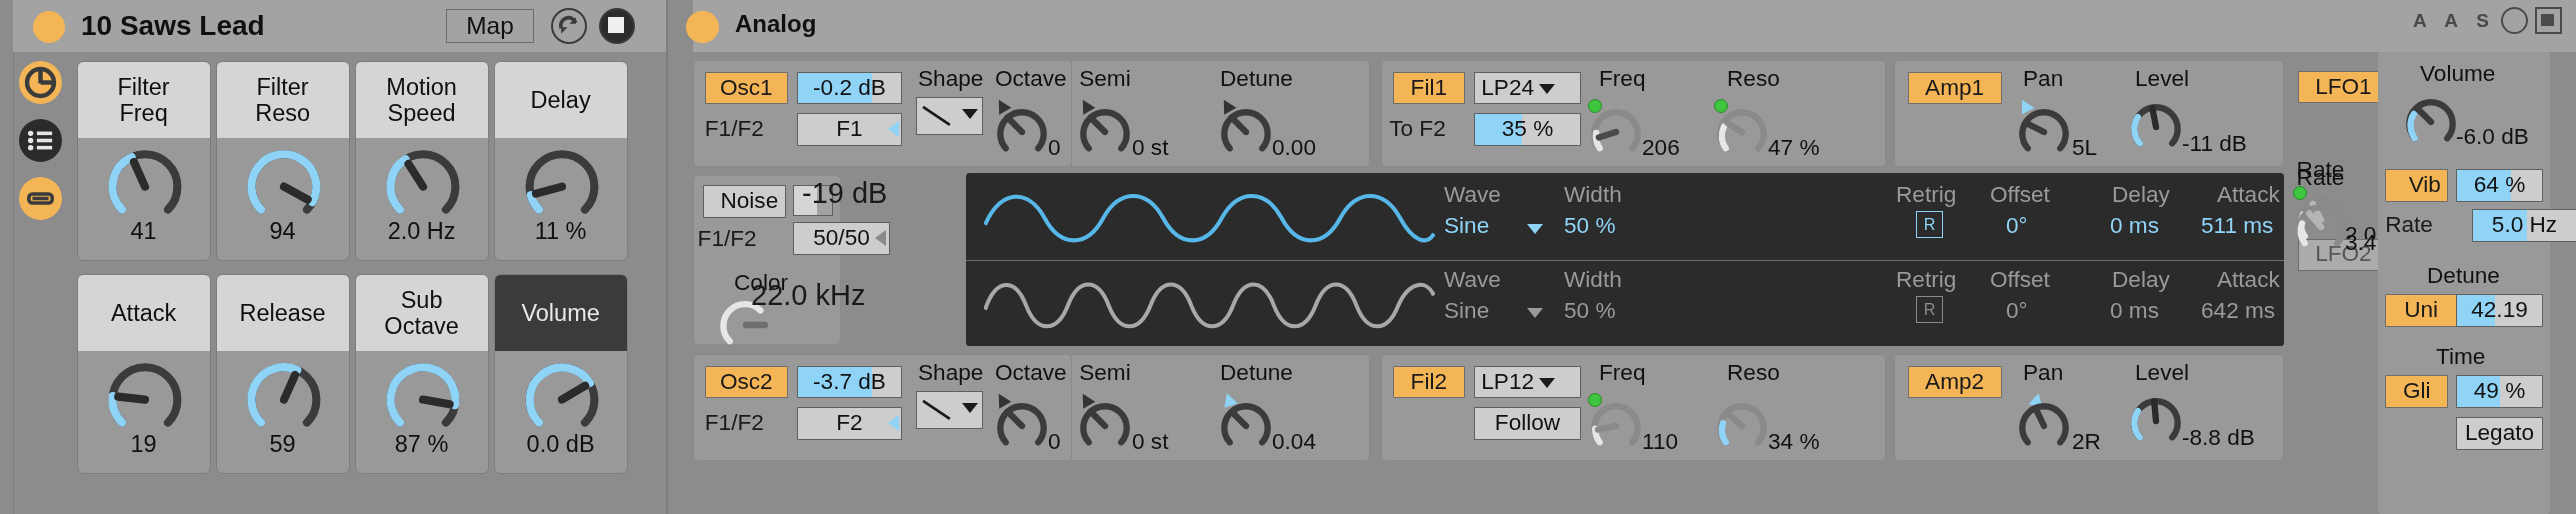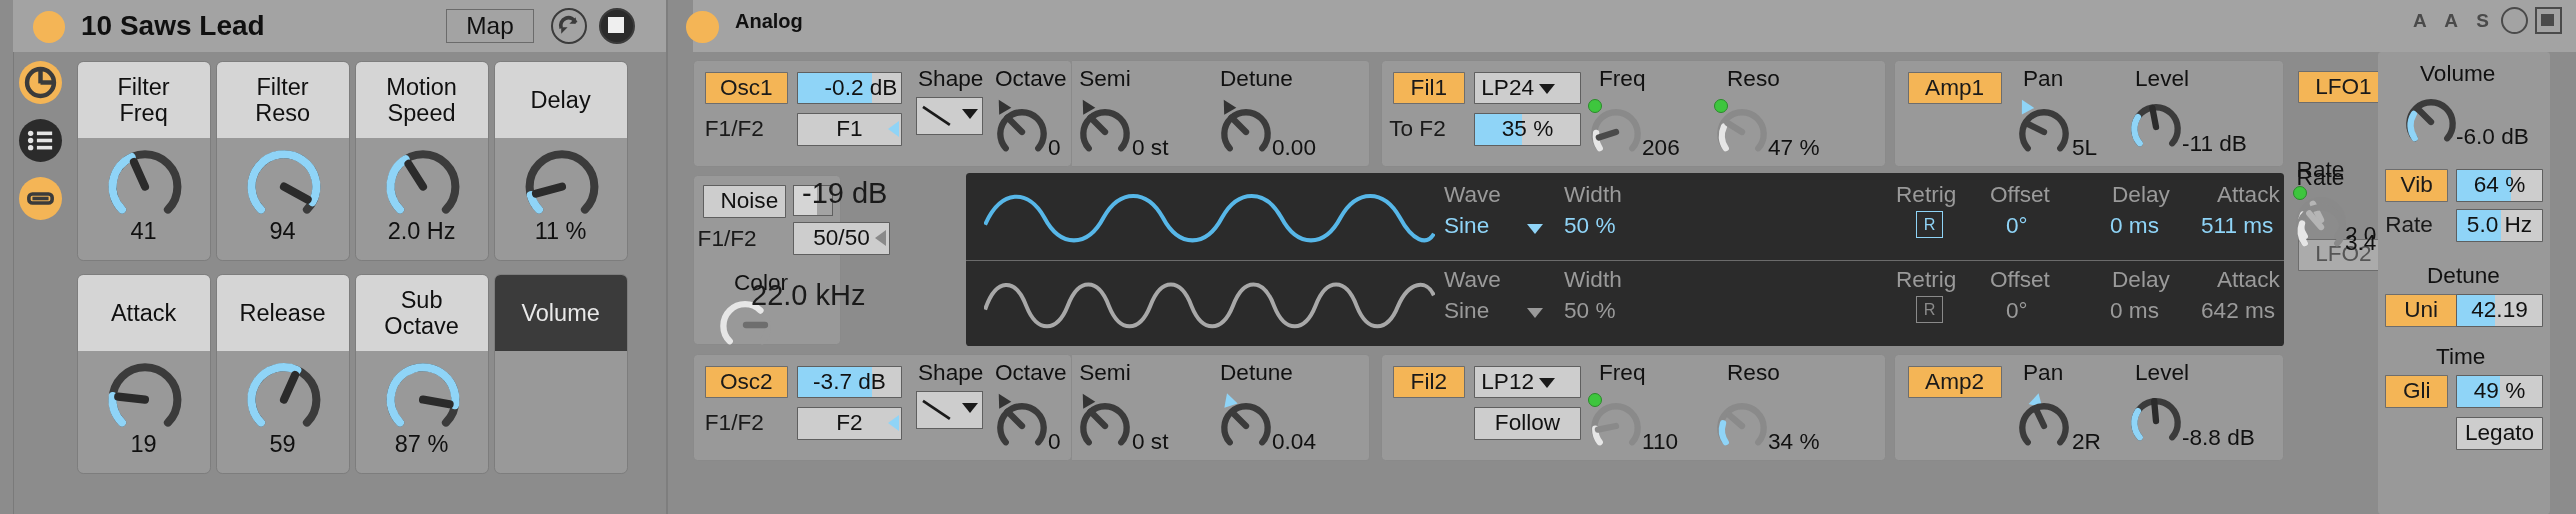"Analog" #dev-name { font-size: 20px -> 24px }
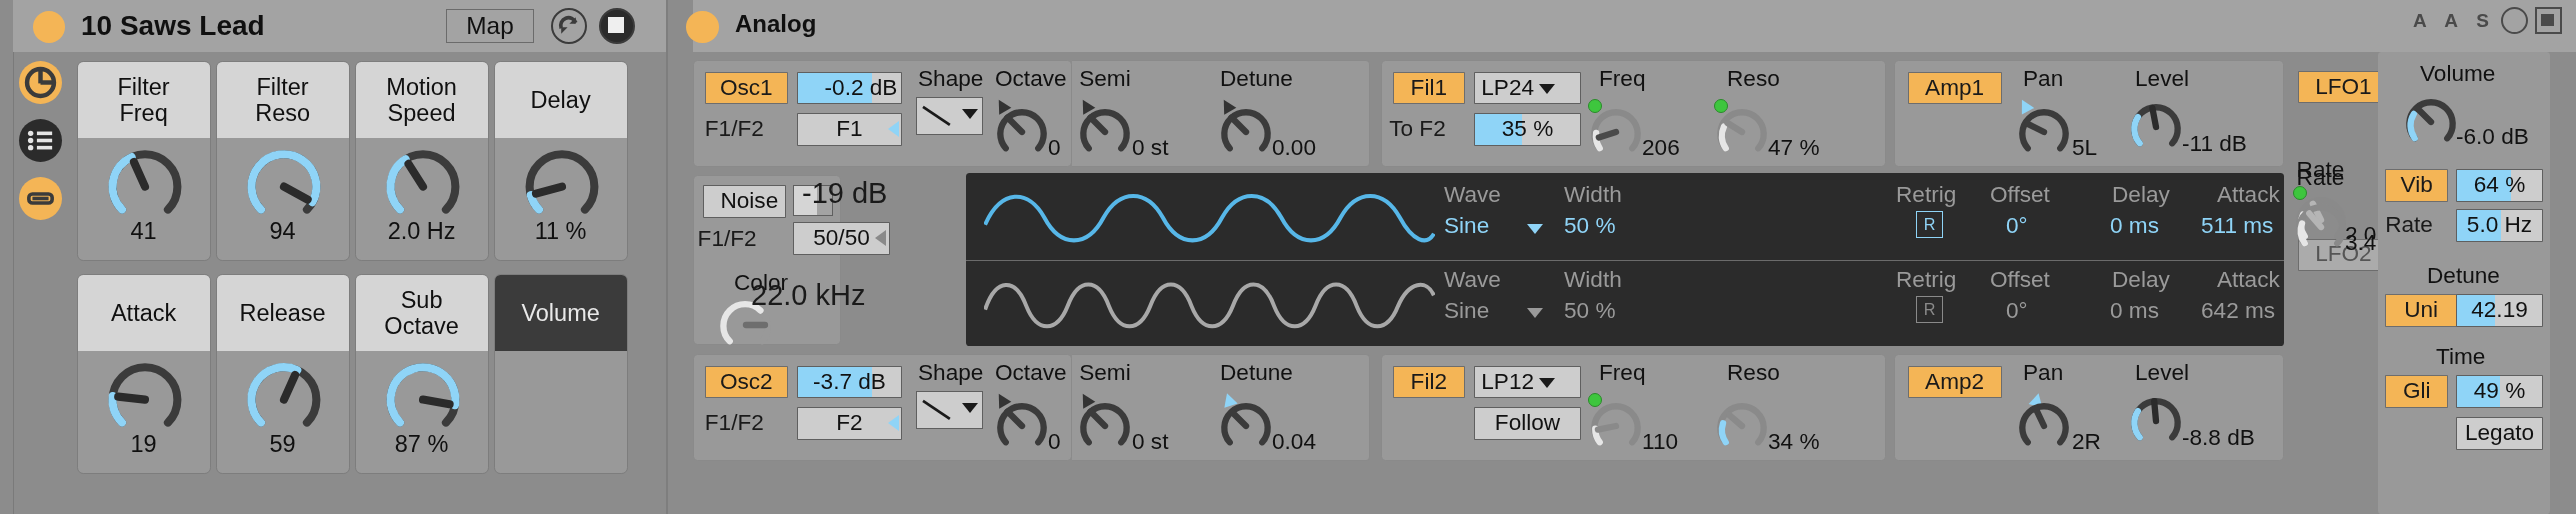"-0.2 dB" div.fill-box { text-align: right -> none }
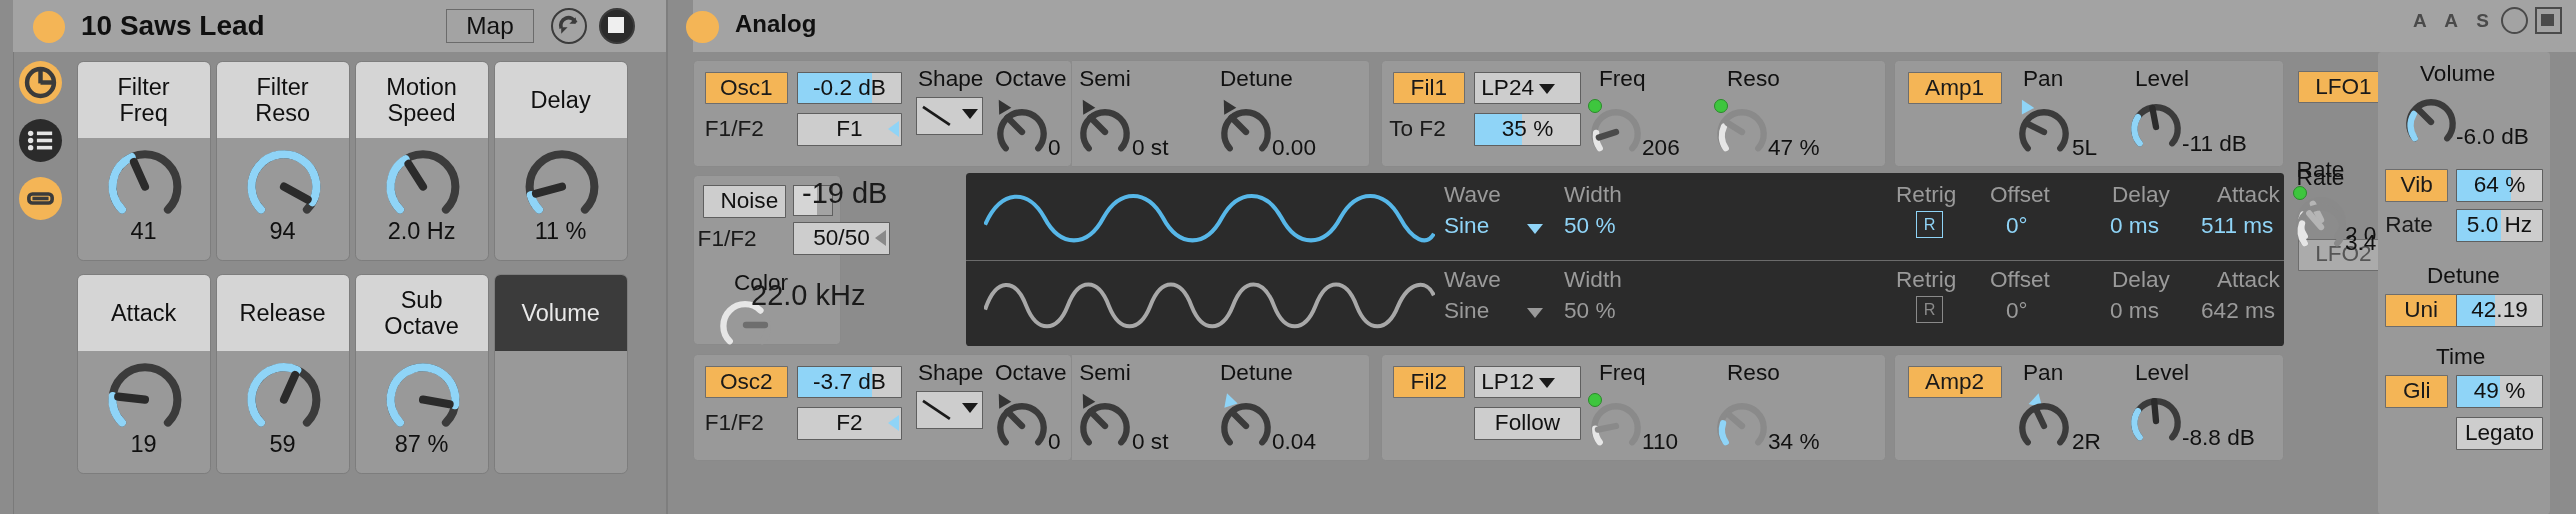"Vib" div.orange-btn { text-align: none -> right }
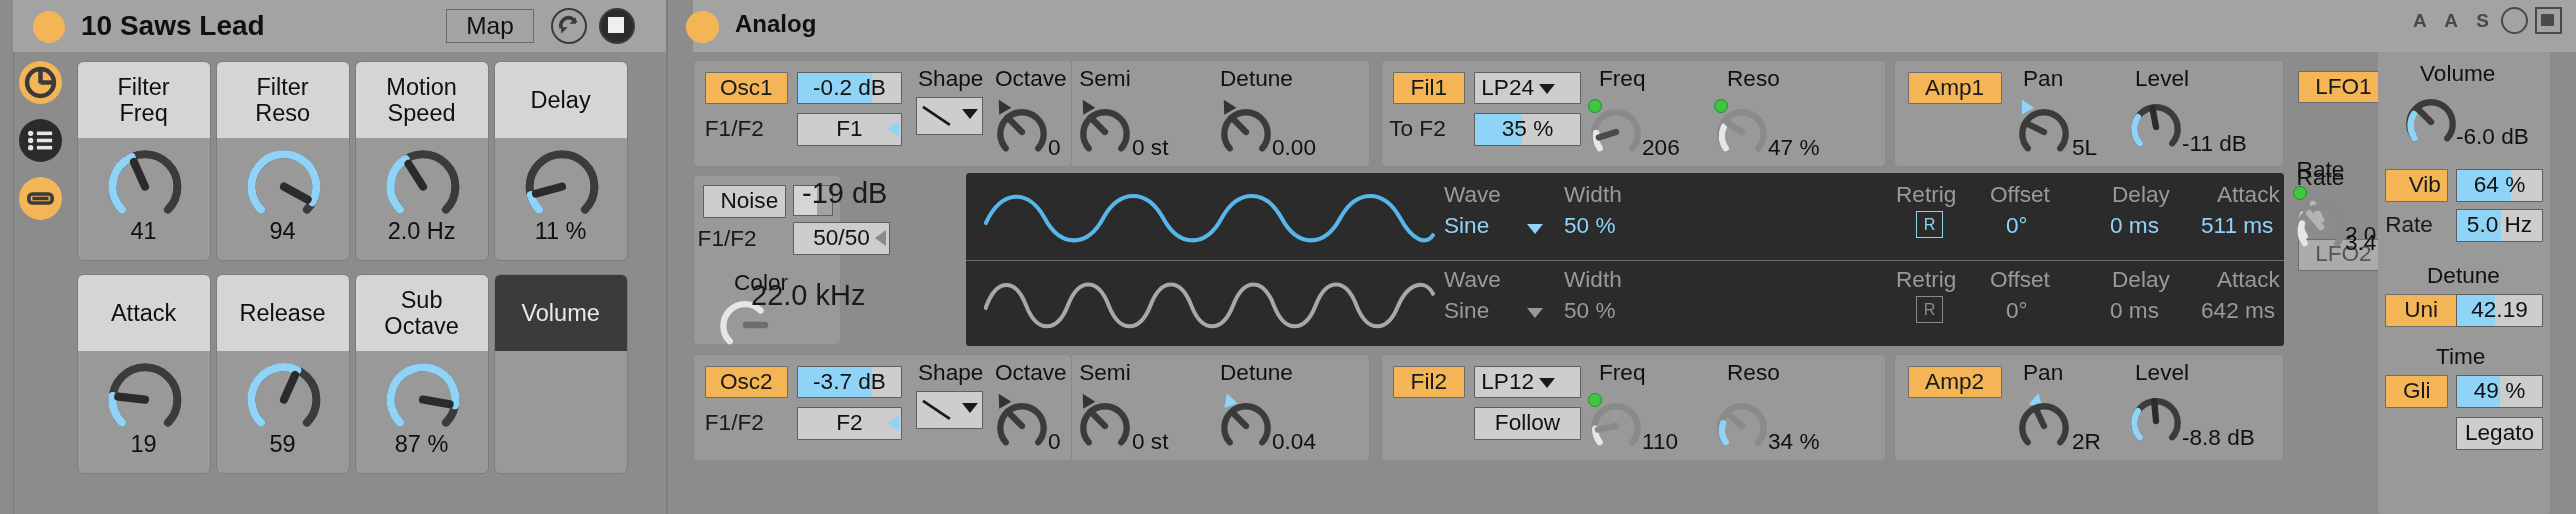"5.0 Hz" div.fill-box { left: 78px -> 94px; width: 87px -> 105px }
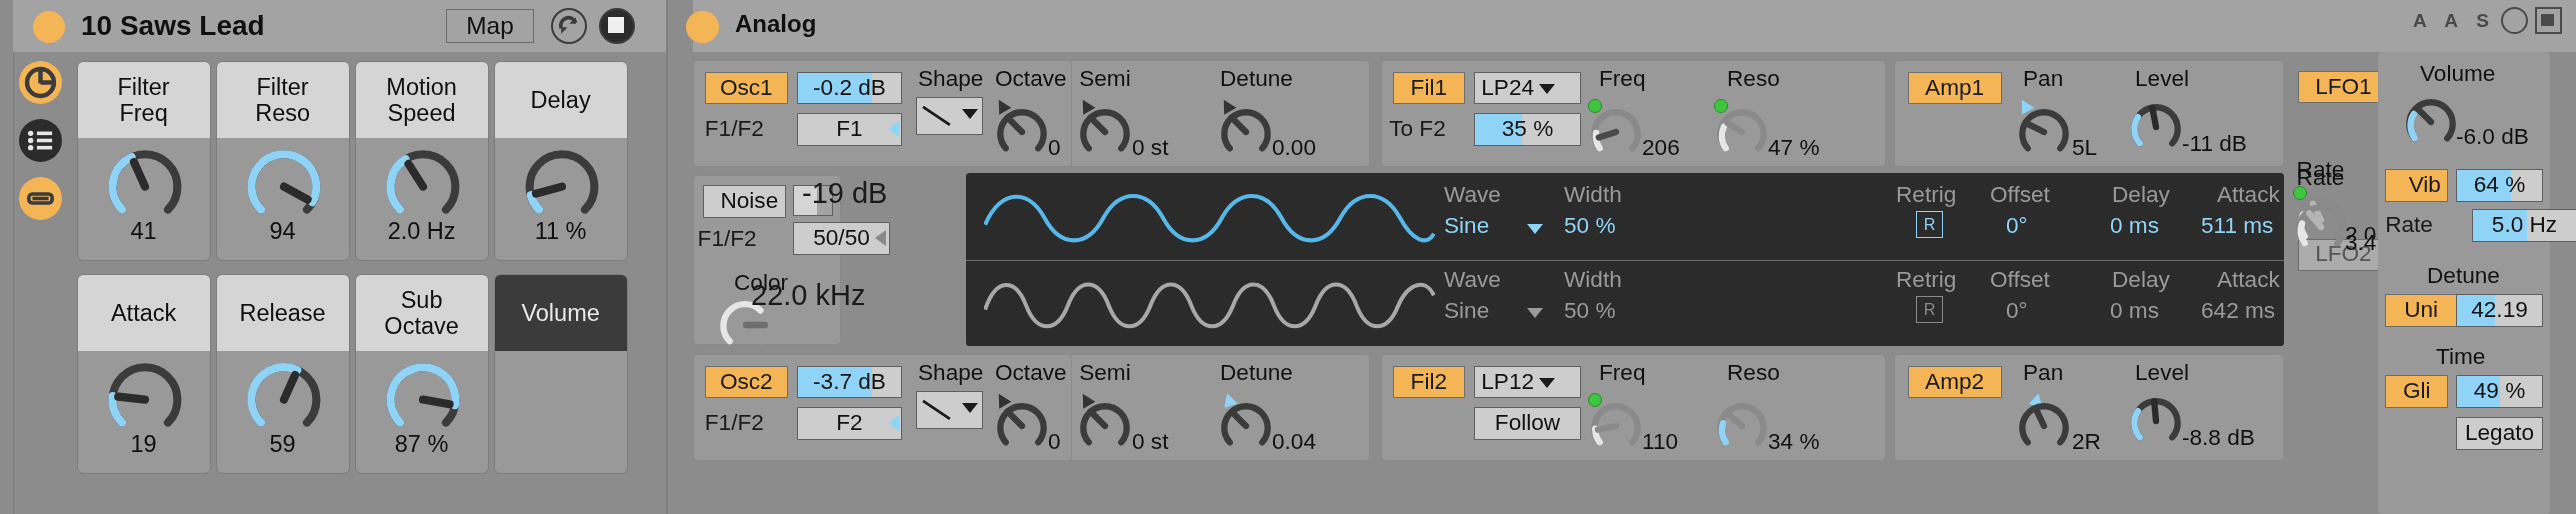"0.0 dB" div.macro-knob { html: none -> <div> <svg> <path></path> <path></path> <path></path> </svg> <div>0.0 dB</div> </div> }
